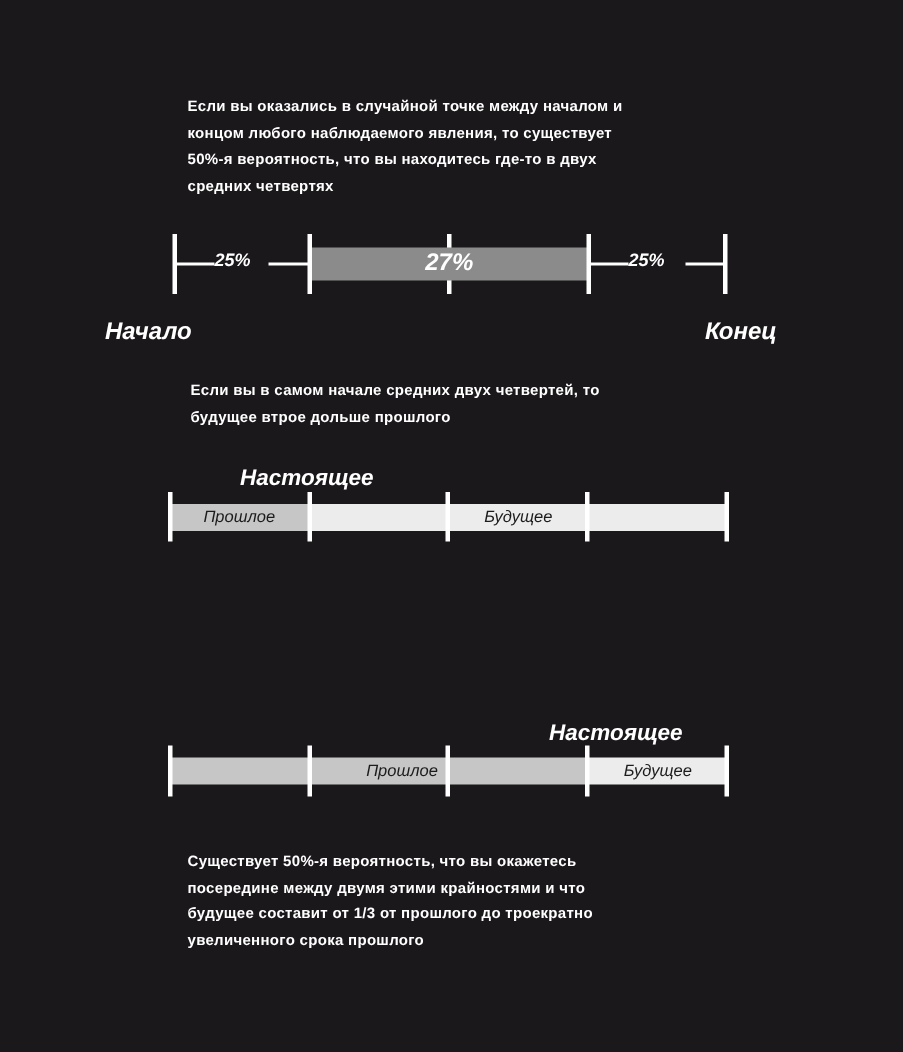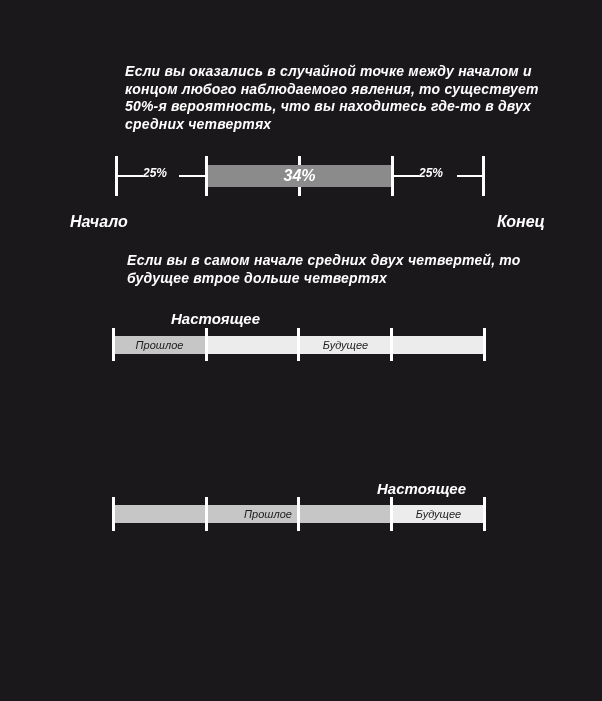"Если вы оказались в случайной" .para { font-size: 14px -> 10px; font-style: italic -> none }
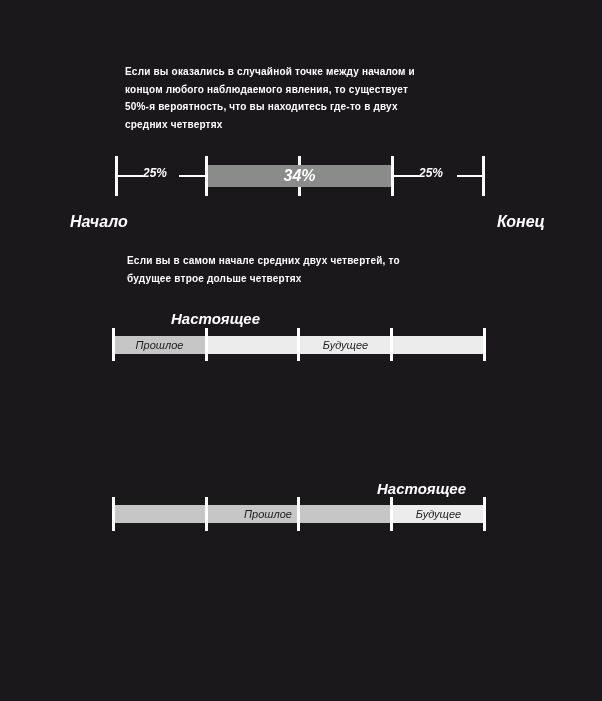"34%" div.bar50 { text: 34% -> 27% }
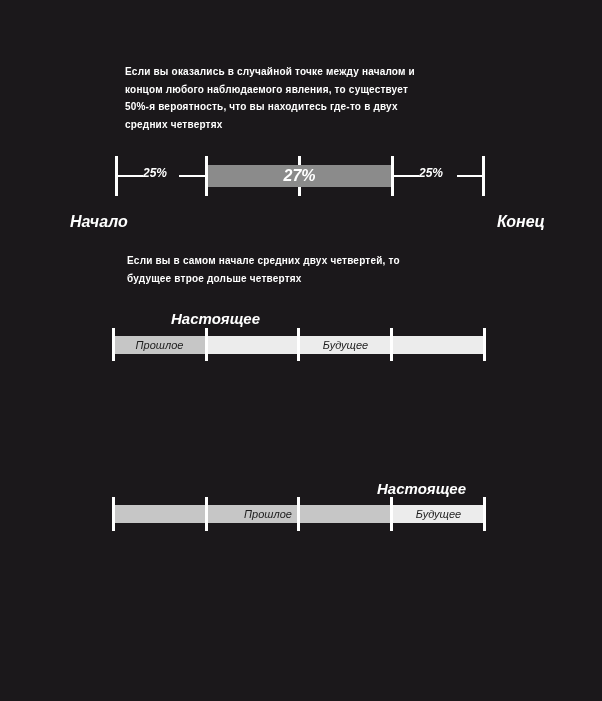"Конец" div.endlabel { left: 497px -> 470px }
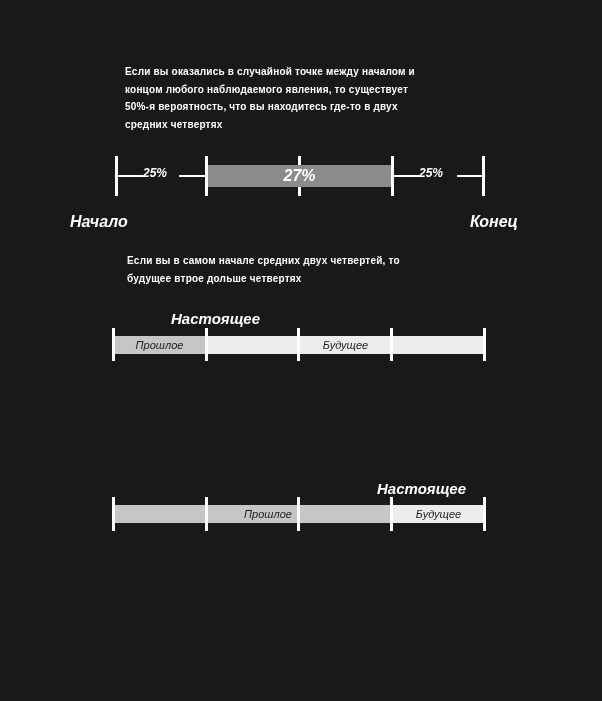"Если вы в самом начале" div.para { text: четвертях -> прошлого }
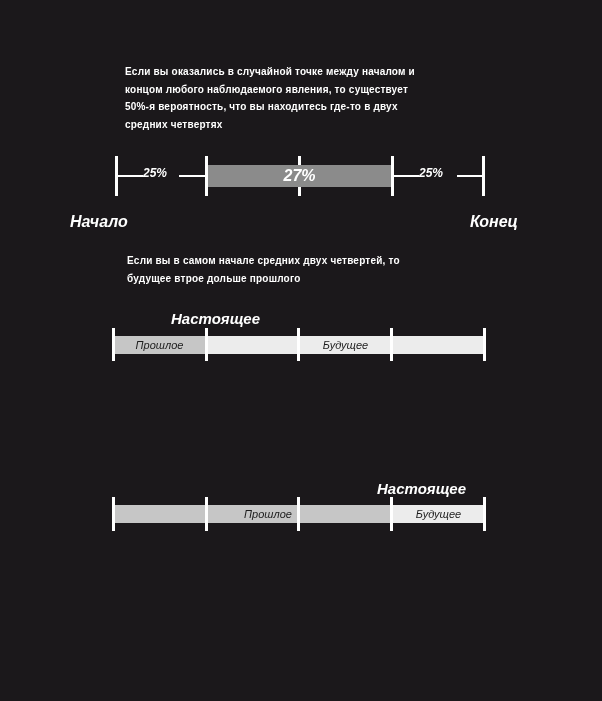"Настоящее" .present { text-align: right -> left }
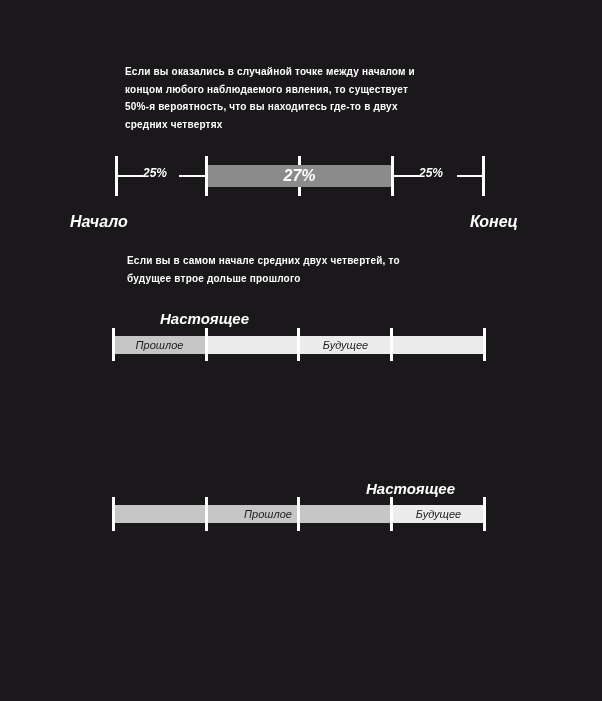"Существует 50%-я вероятность, что вы" div.para { html: none -> <div>Существует 50%-я вероятность, что вы окажетесь посередине между двумя этими крайностями и что будущее составит от 1/3 от прошлого до троекратно увеличенного срока прошлого</div> }
